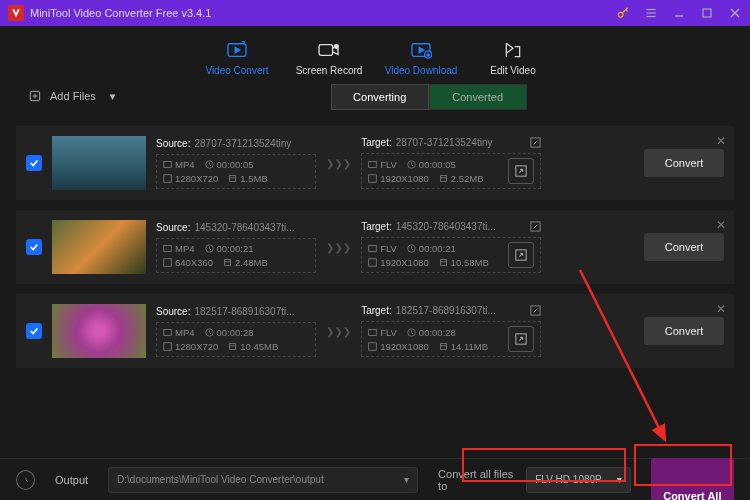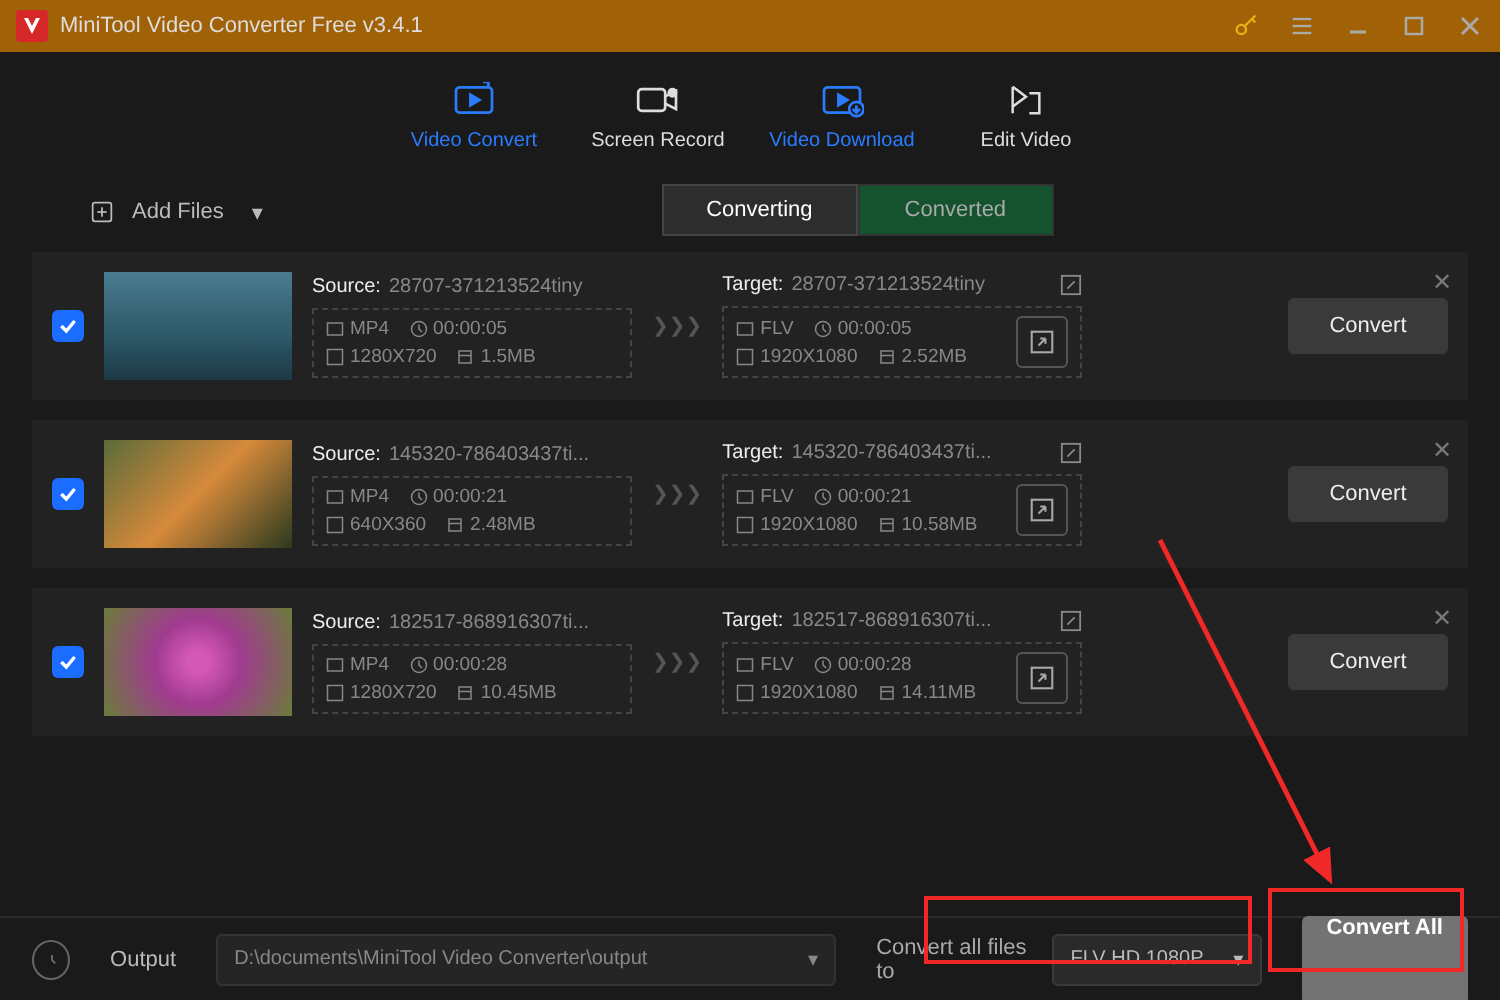"MiniTool Video Converter Free v3.4.1" .titlebar { background: #a16207 -> #6d28d9 }
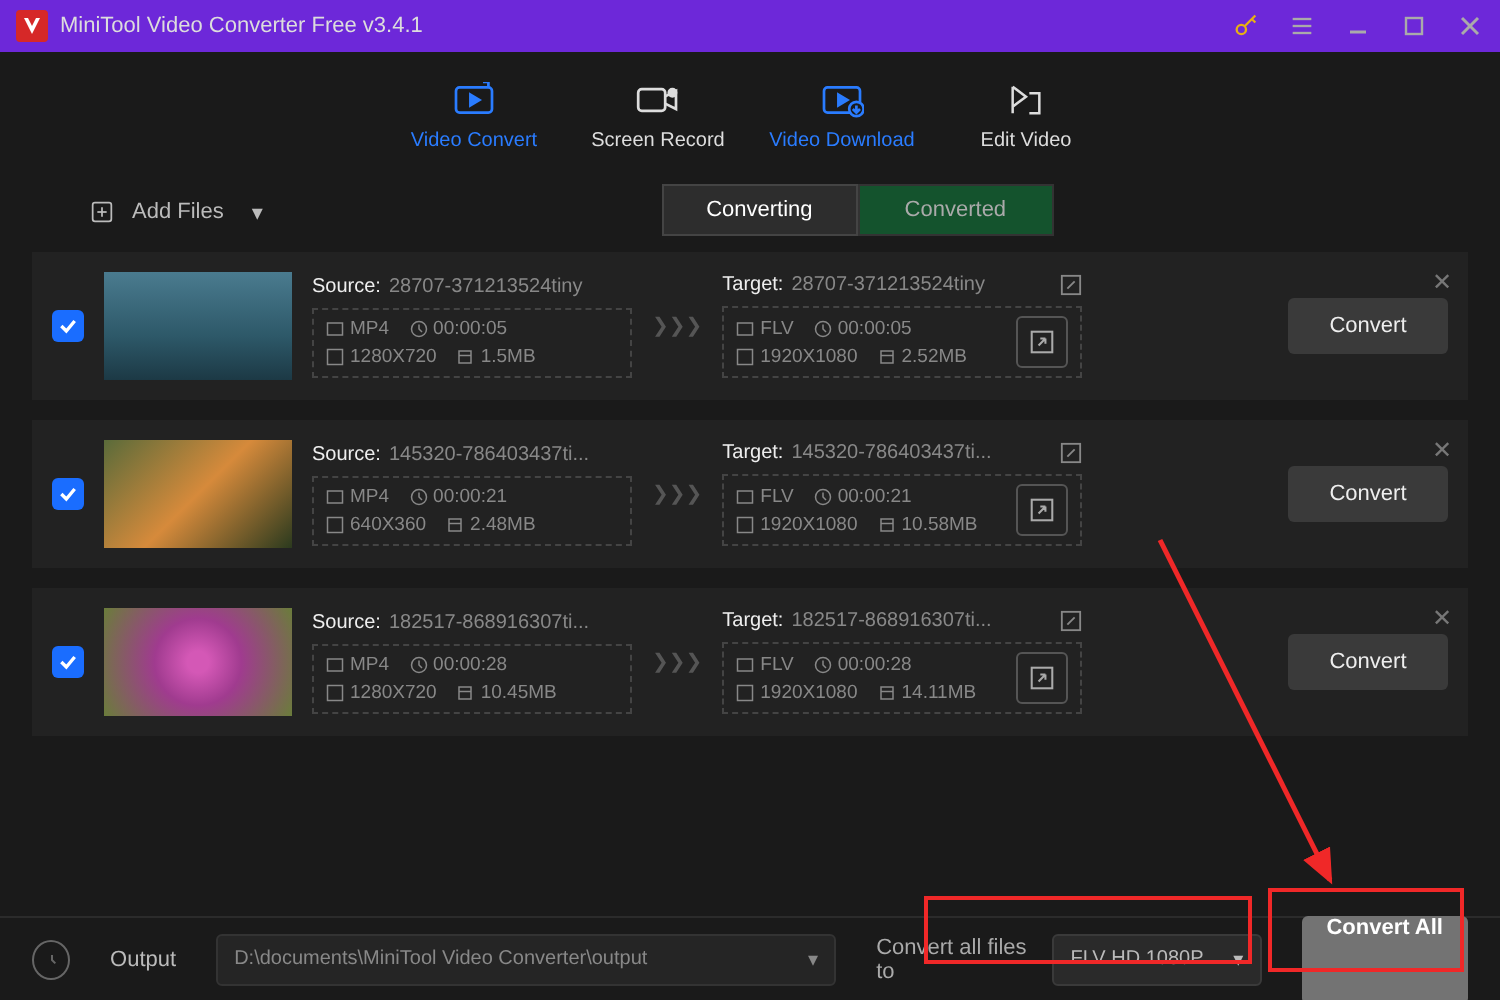"Add Files" .toolbar { align-items: flex-end -> flex-start; padding: 0 36px -> 0 20px }
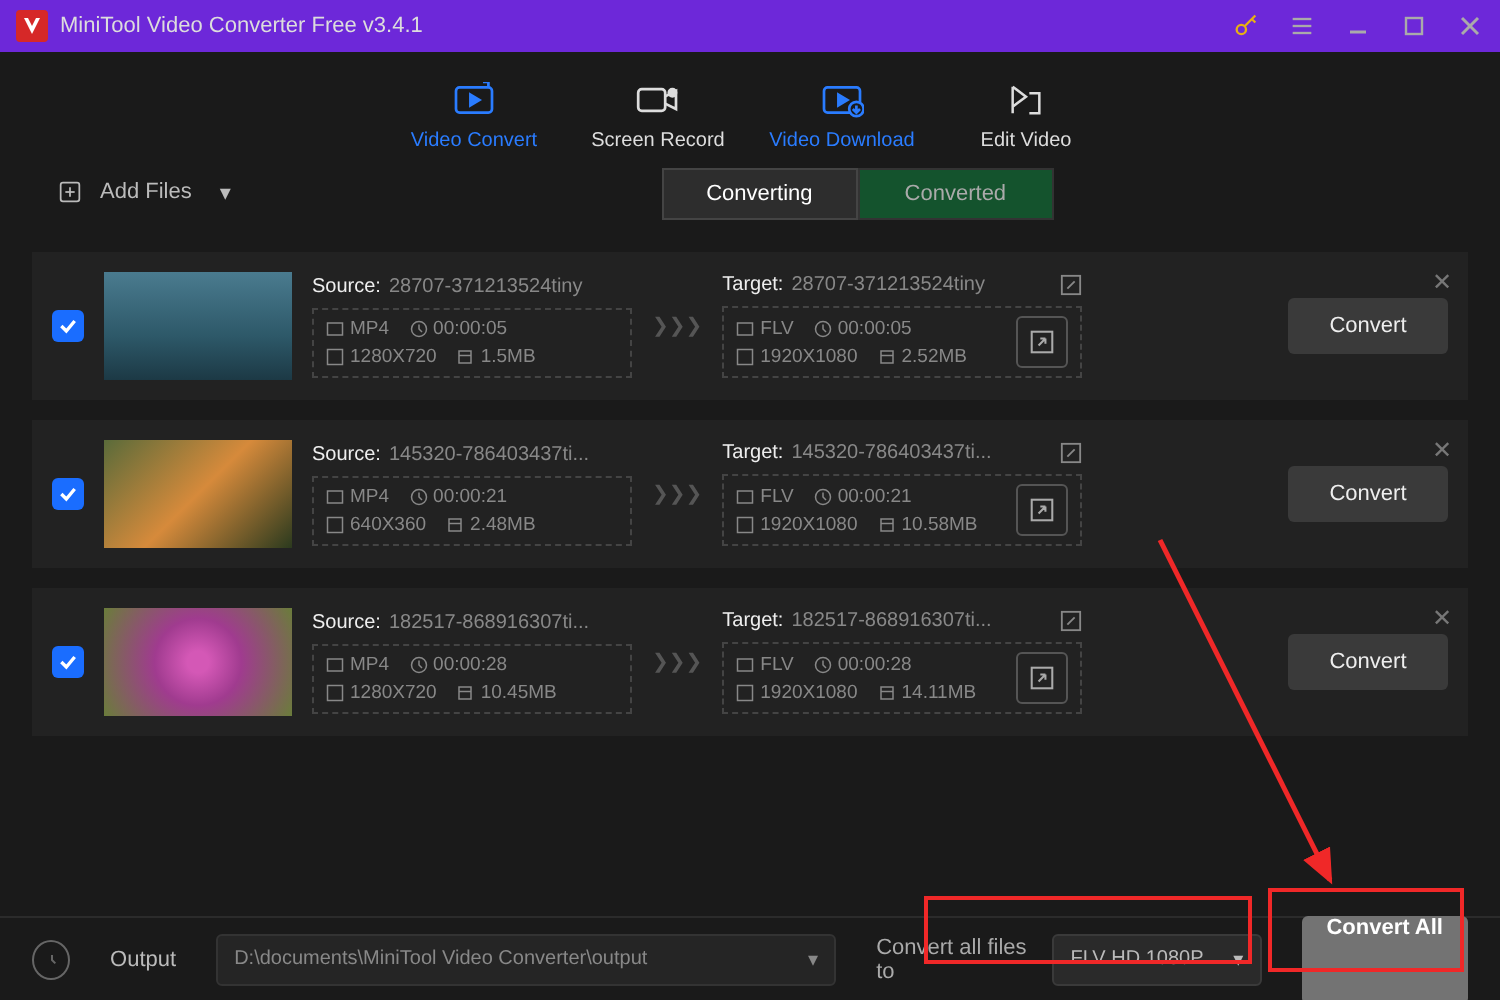"Convert All" .convallbtn { align-items: flex-start -> flex-end; background: #737373 -> #701a75 }
